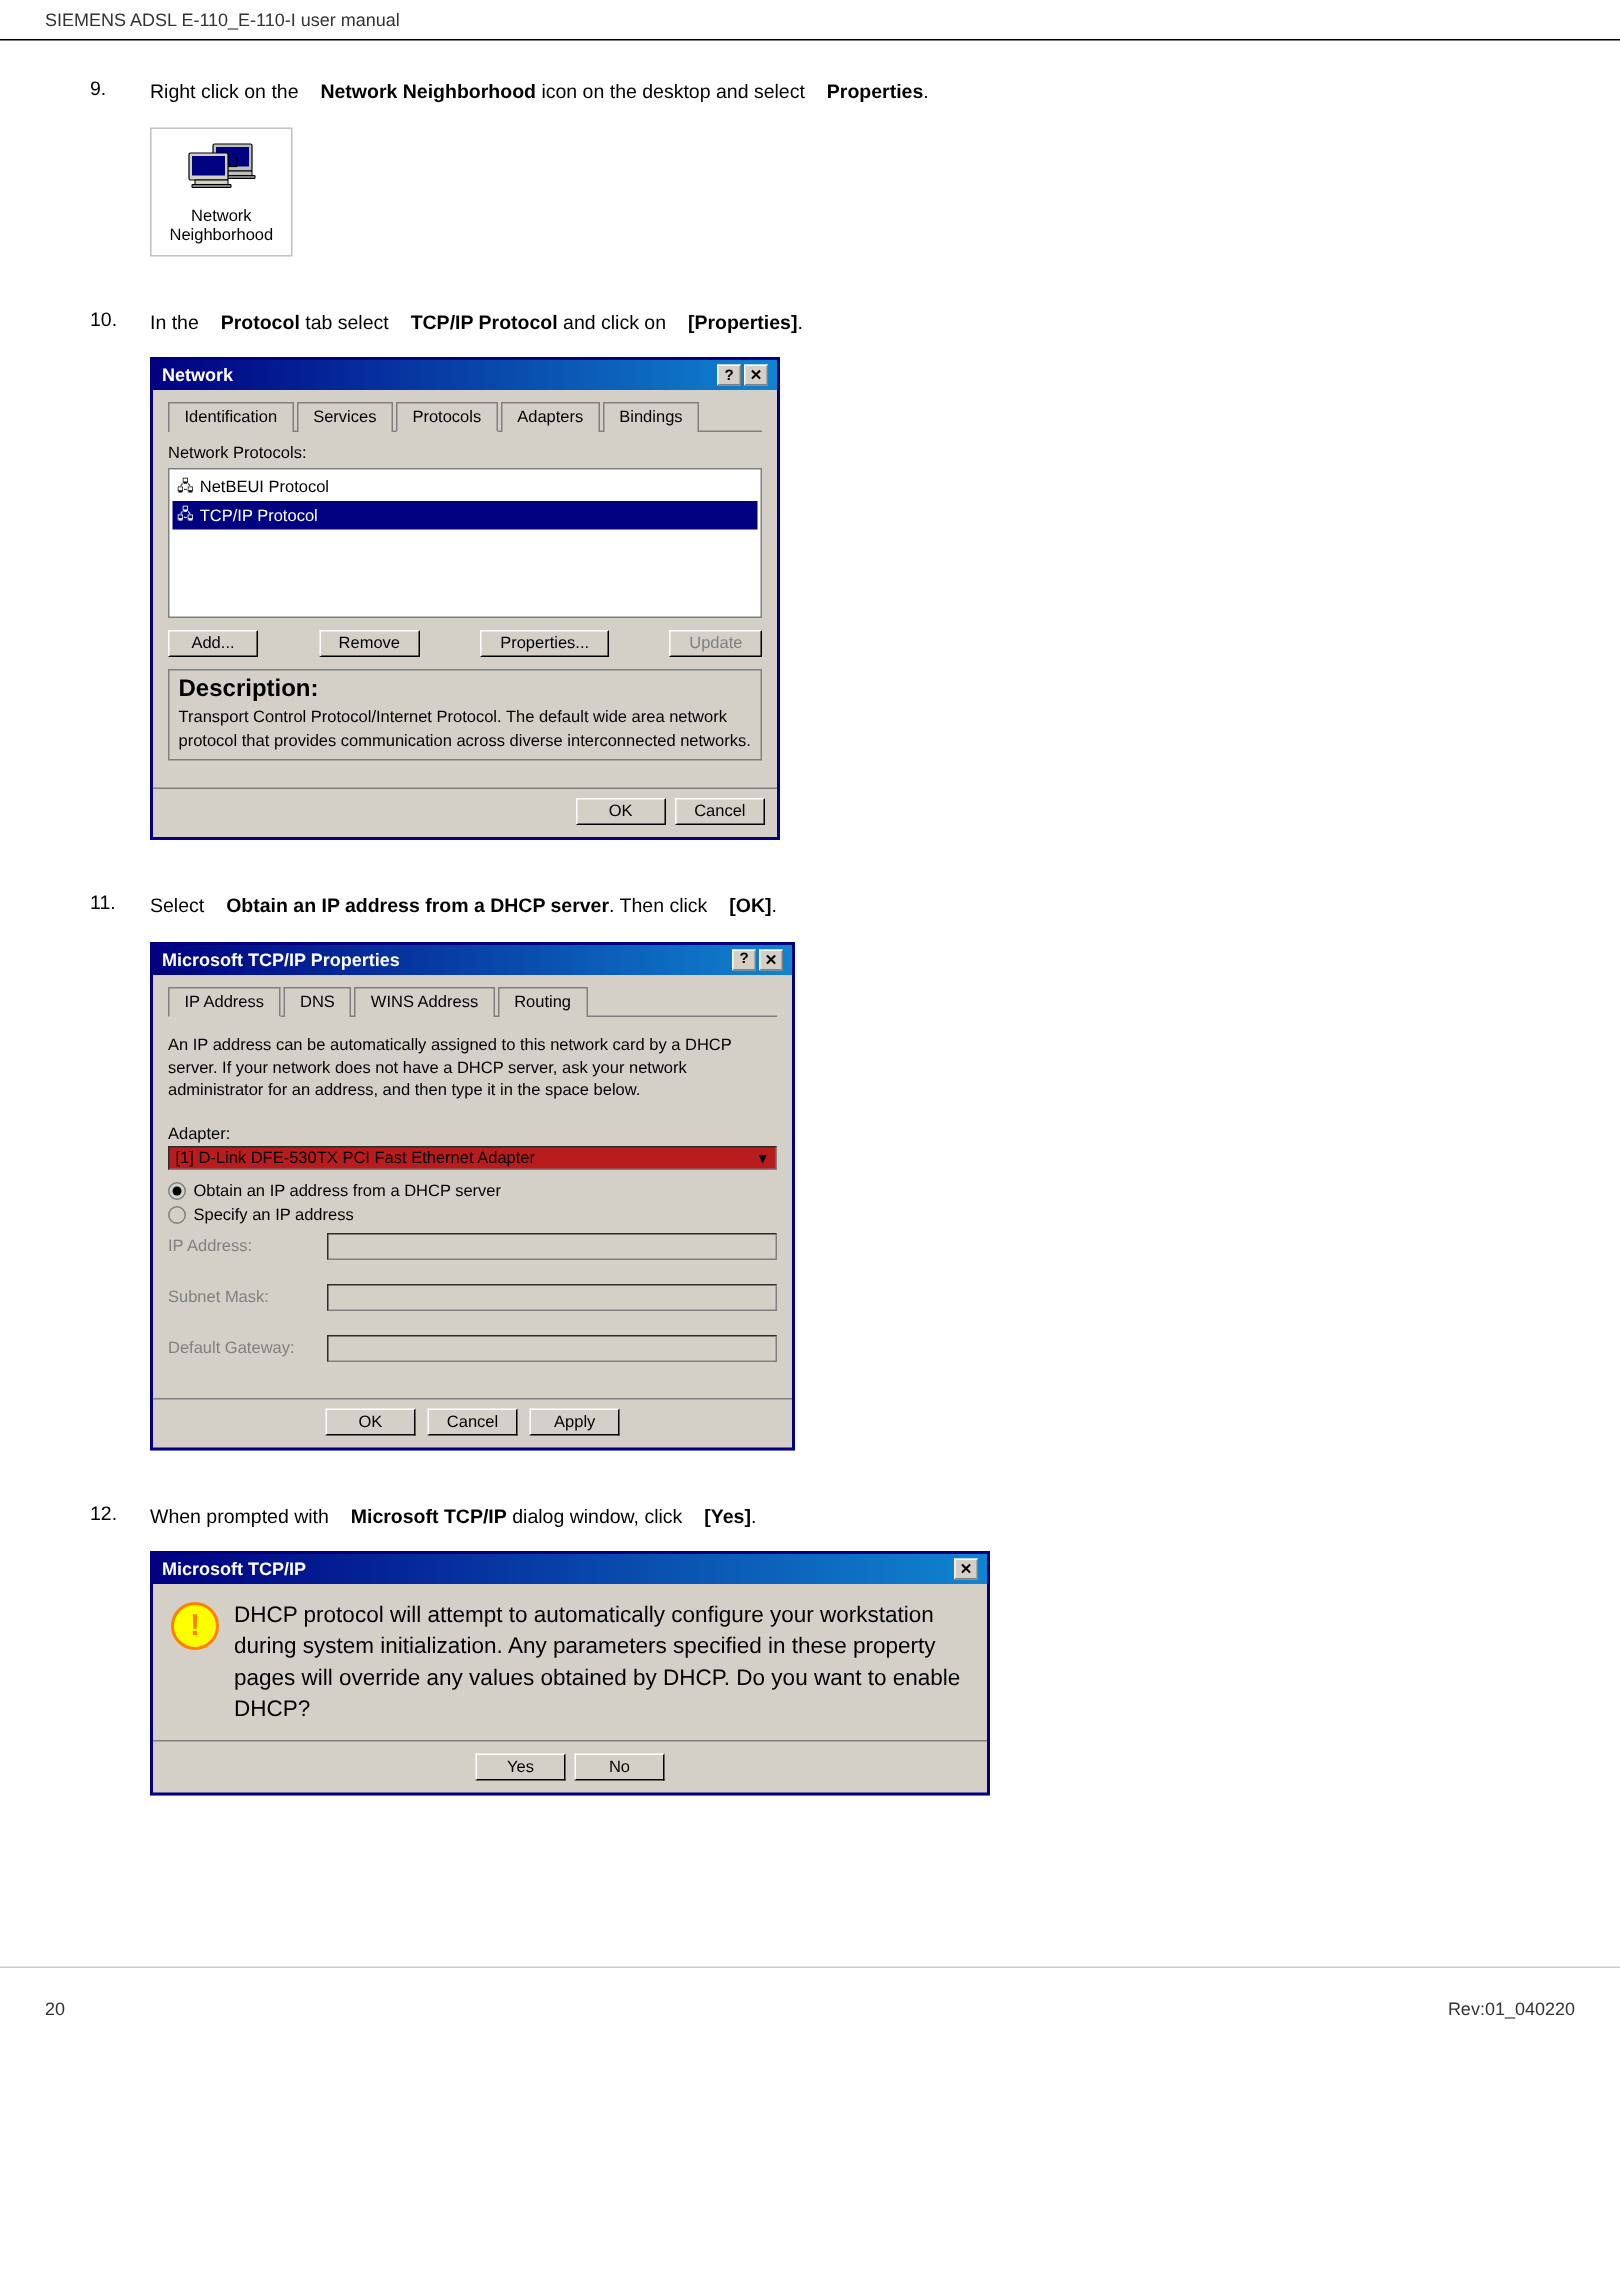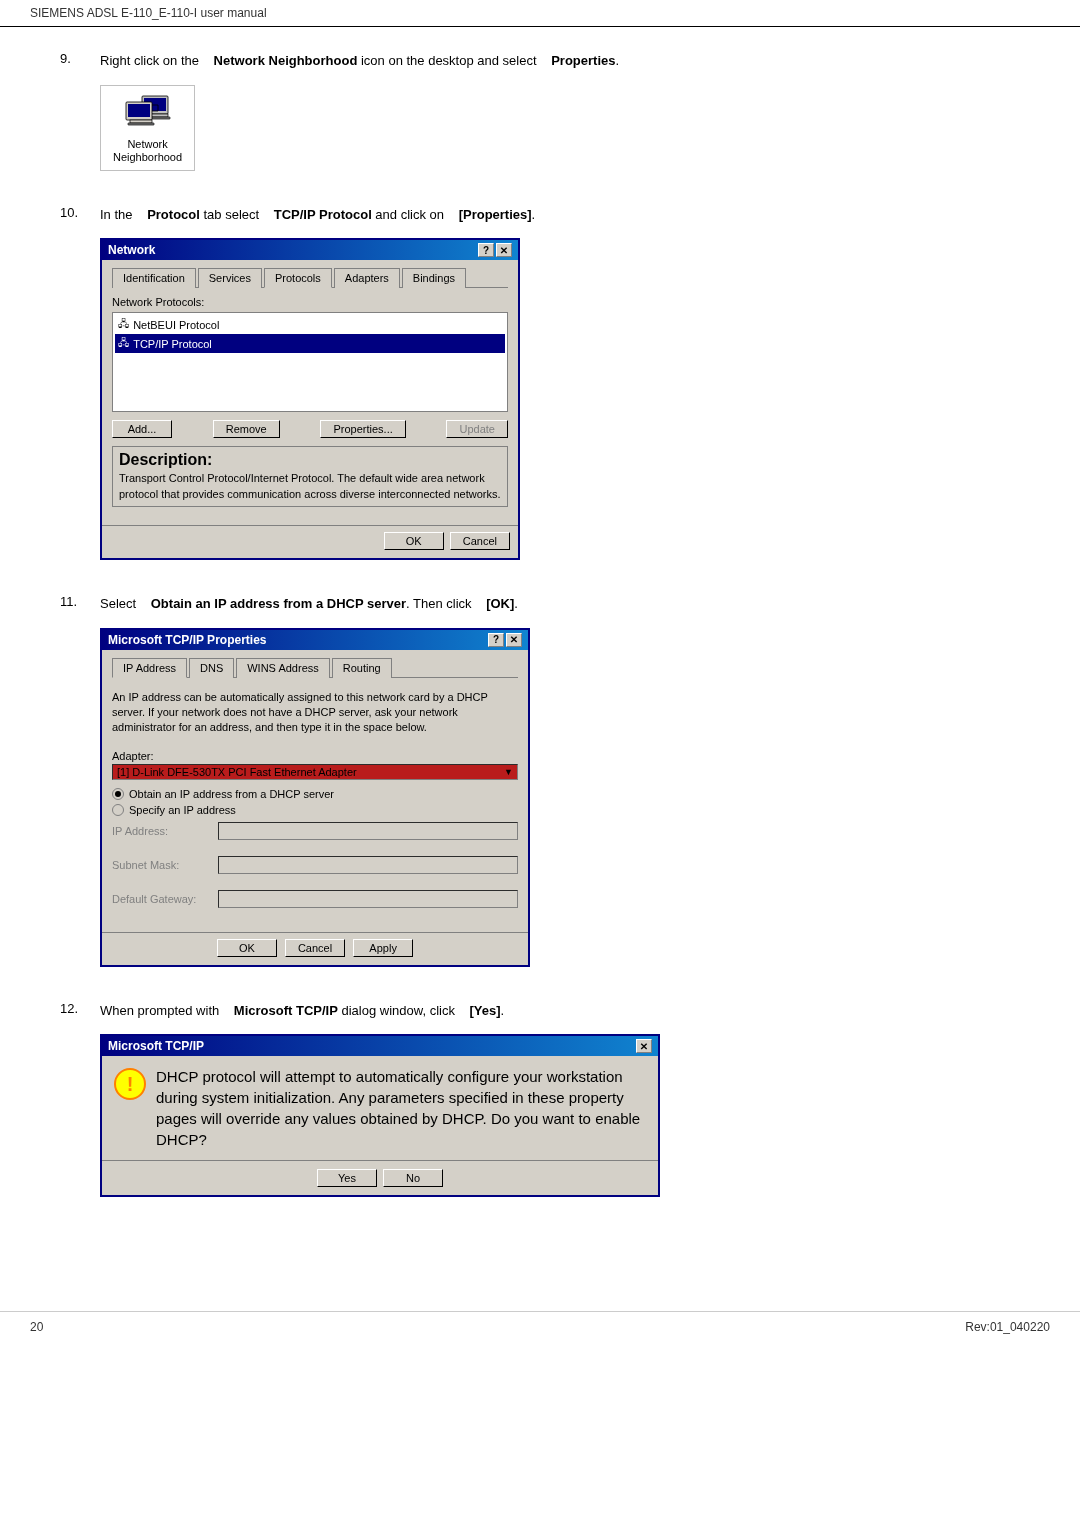"20" .page-footer { padding: 8px 30px -> 20px 30px }
